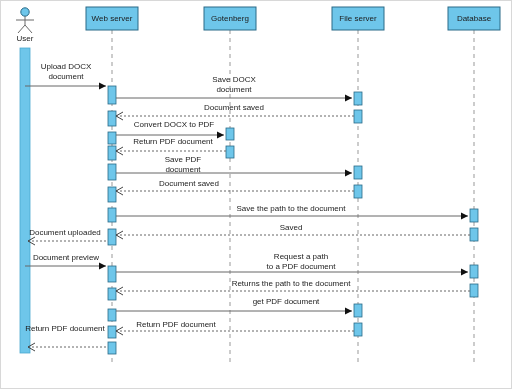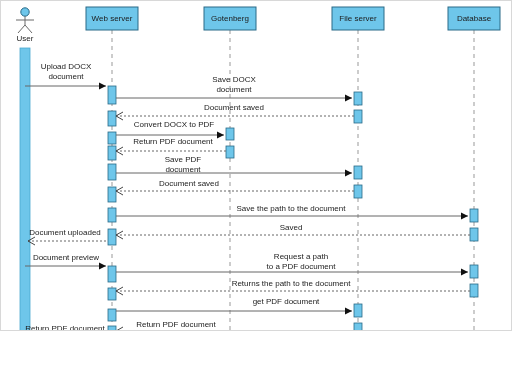"Web server" #diagram-root { height: 331px -> 389px }
